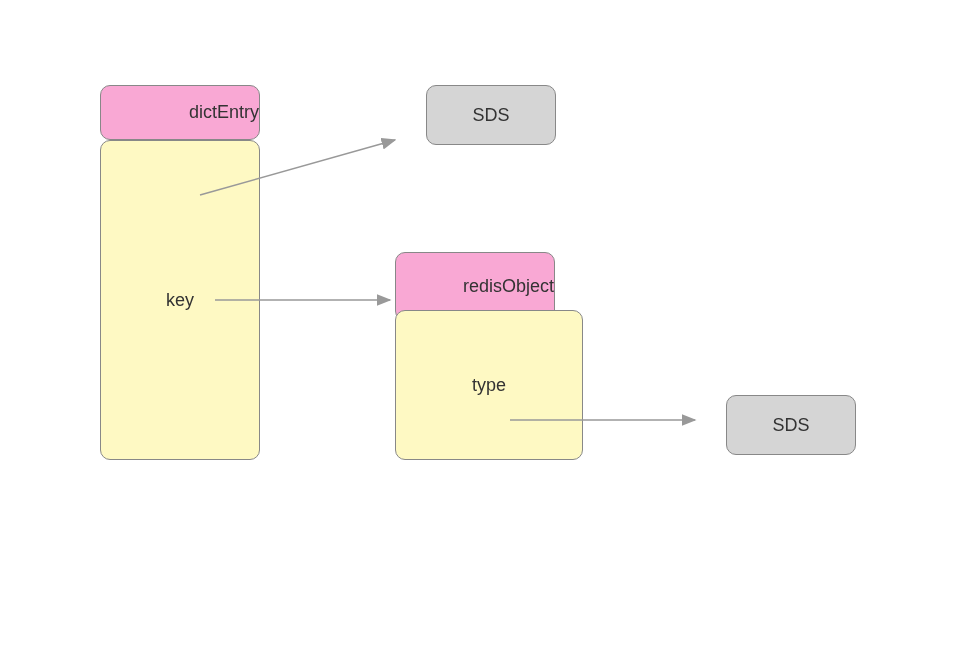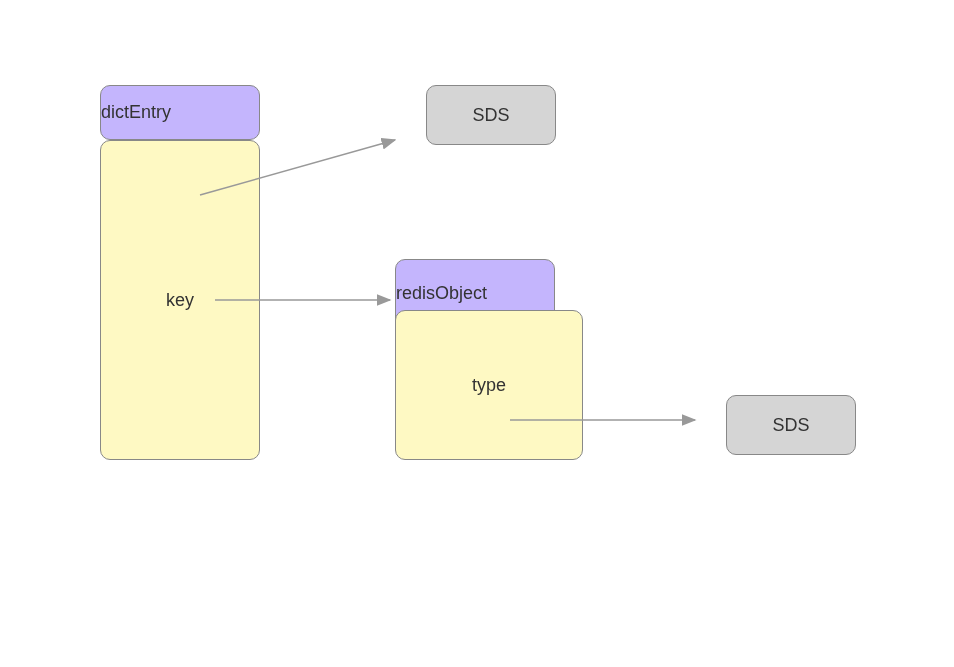"dictEntry" .box-header { background: #c4b5fd -> #f9a8d4; justify-content: flex-start -> flex-end }
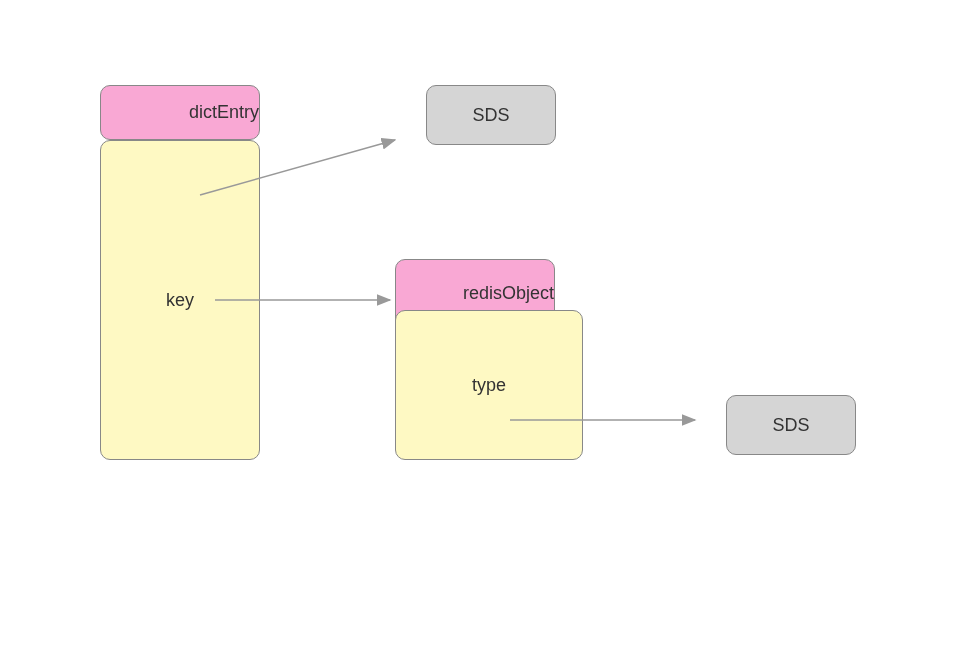"redisObject" div.box-header { top: 259px -> 252px }
